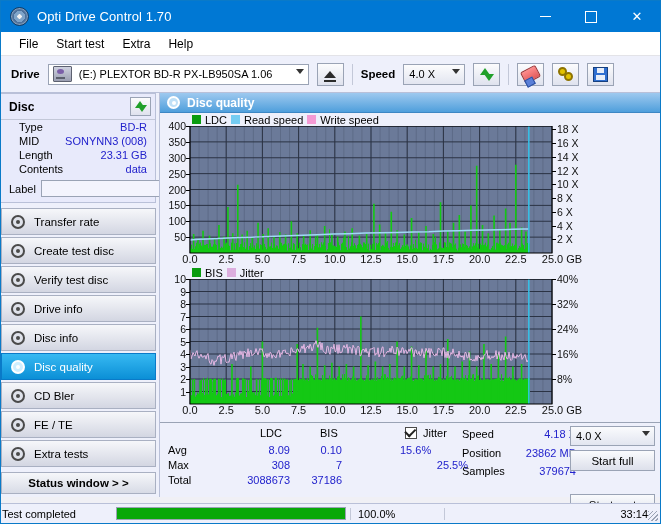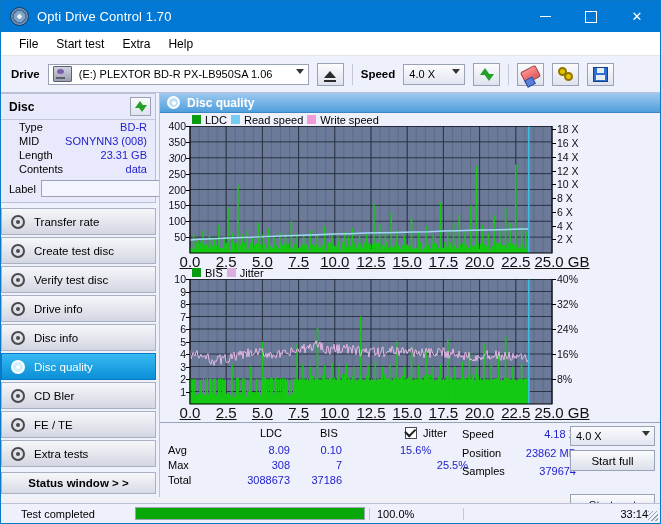"300" div.ylab { font-style: italic -> none }
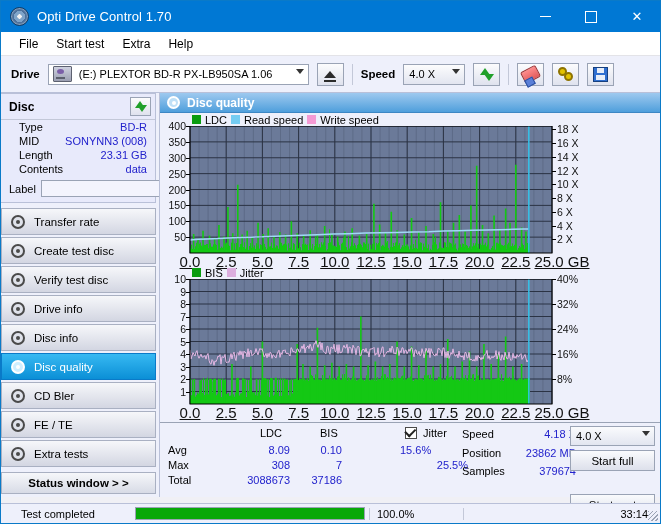"0.0" .xtick { font-size: 15px -> 11px; text-decoration: underline -> none }
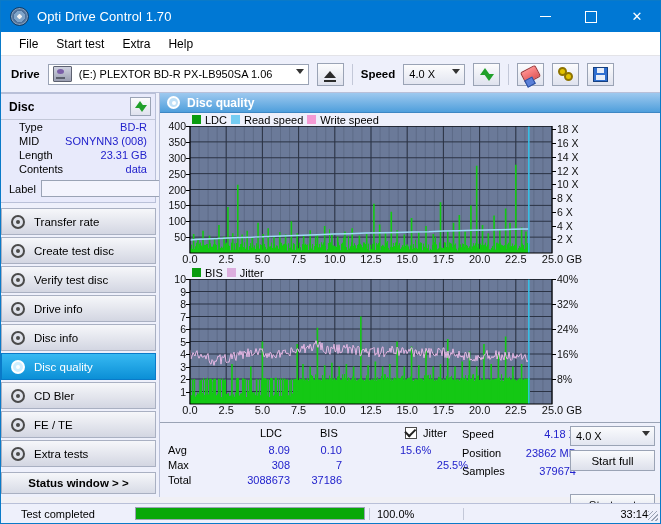"Test completed" .sb-txt { padding-left: 20px -> 1px }
